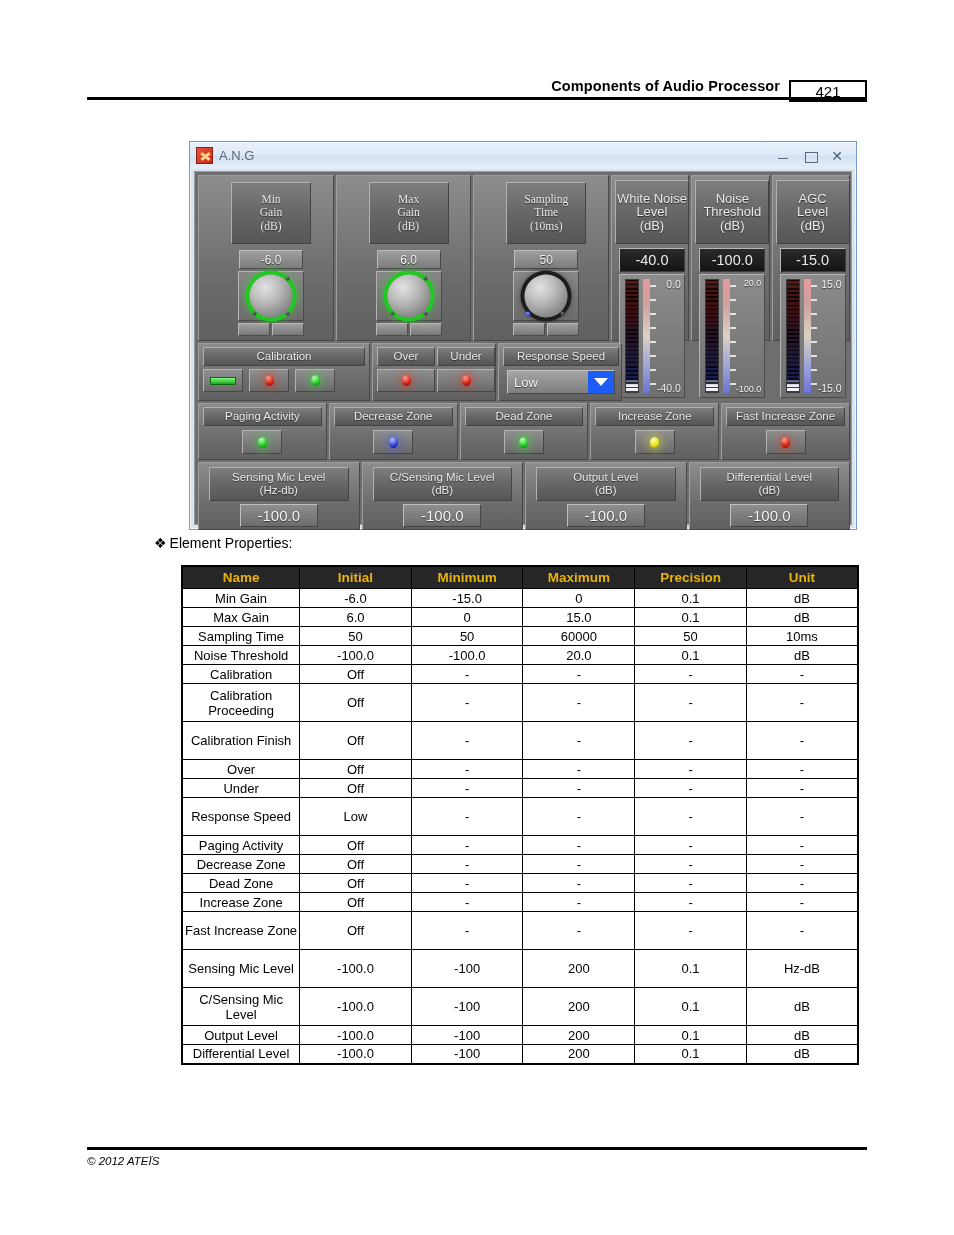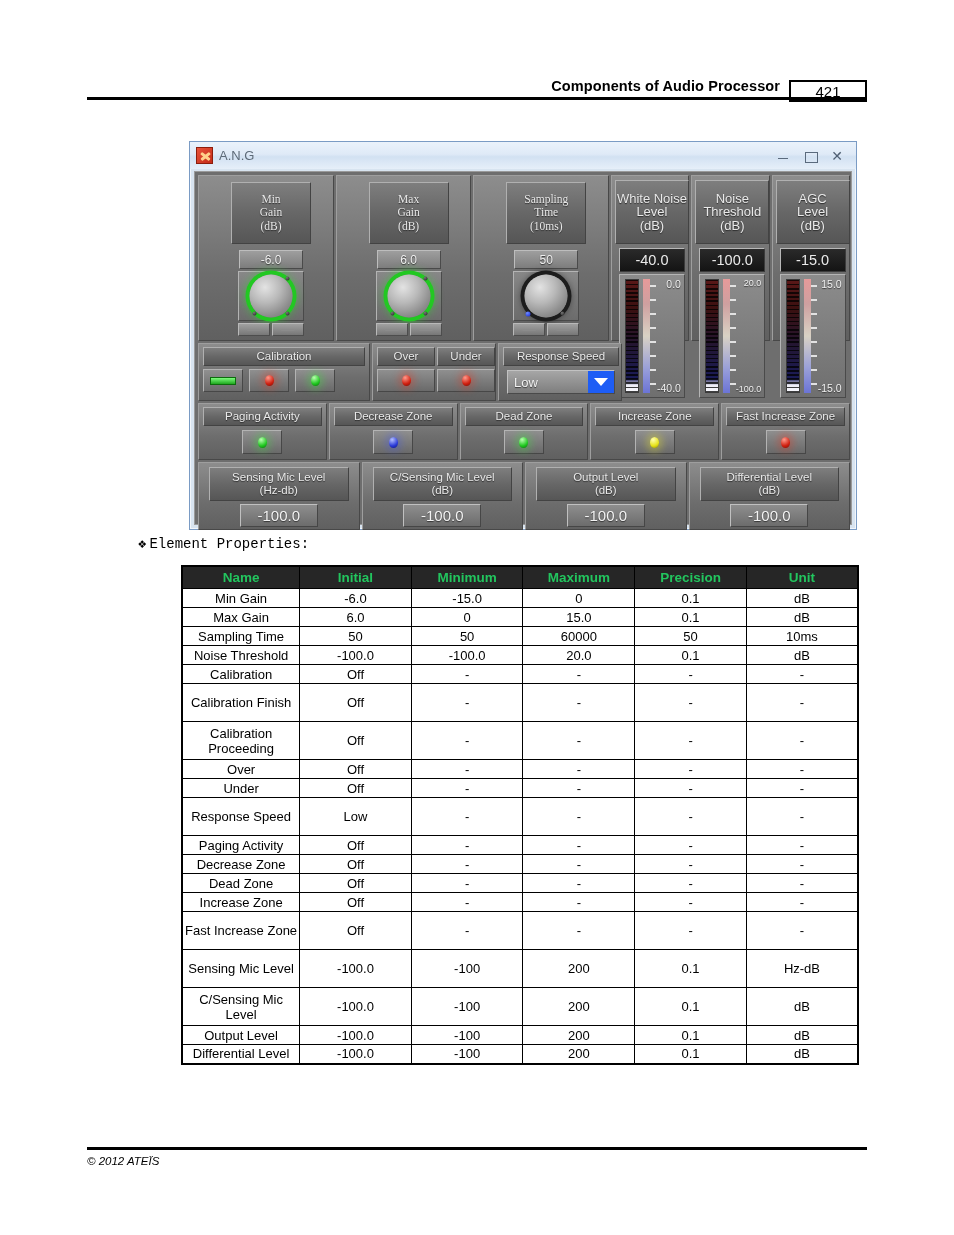"❖ Element Properties:" #elem-props { font-family: Liberation Mono, monospace -> none; left: 138px -> 154px }
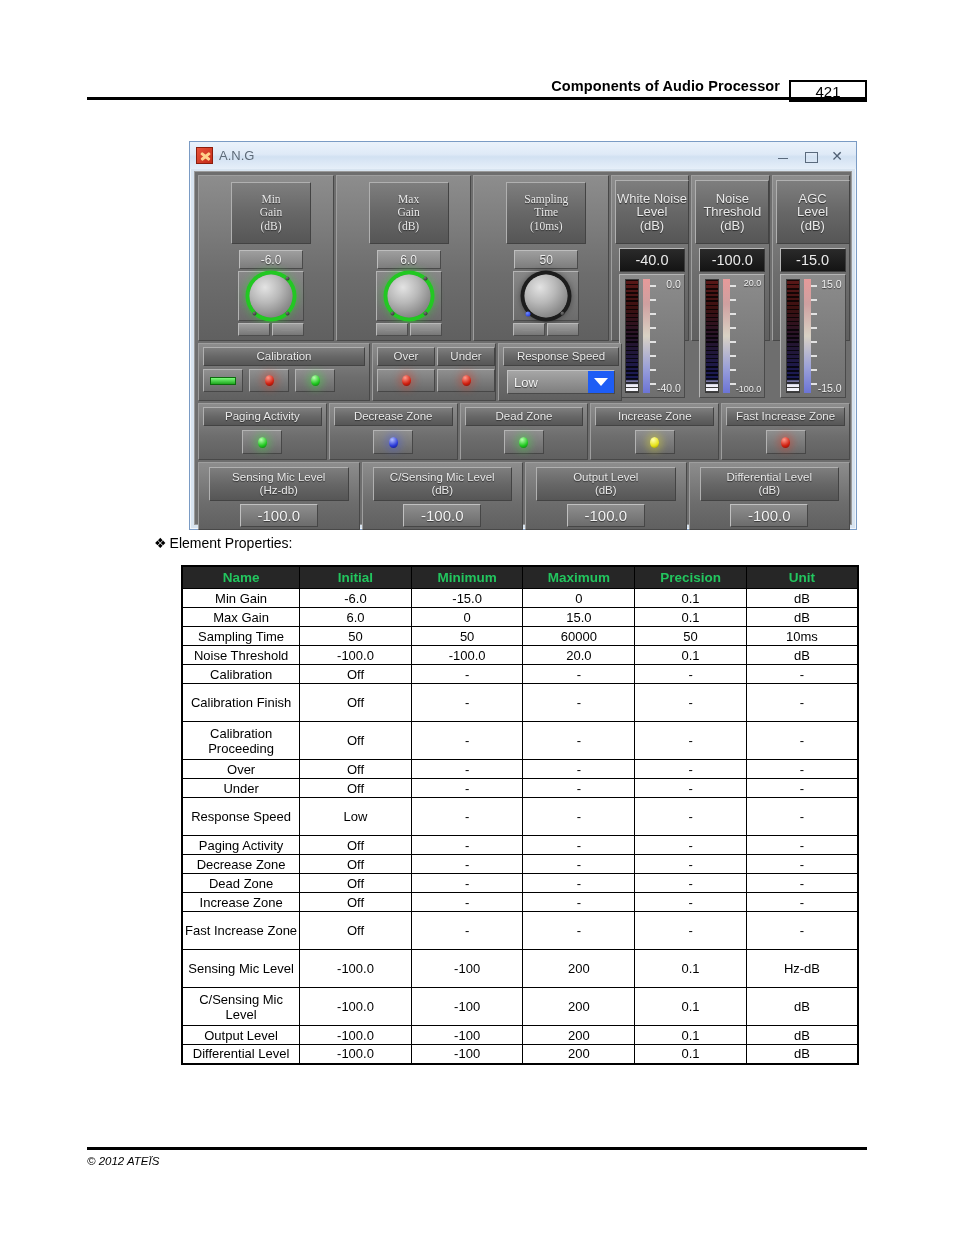"Name" #prop-table thead th { color: #22c55e -> #eab308 }
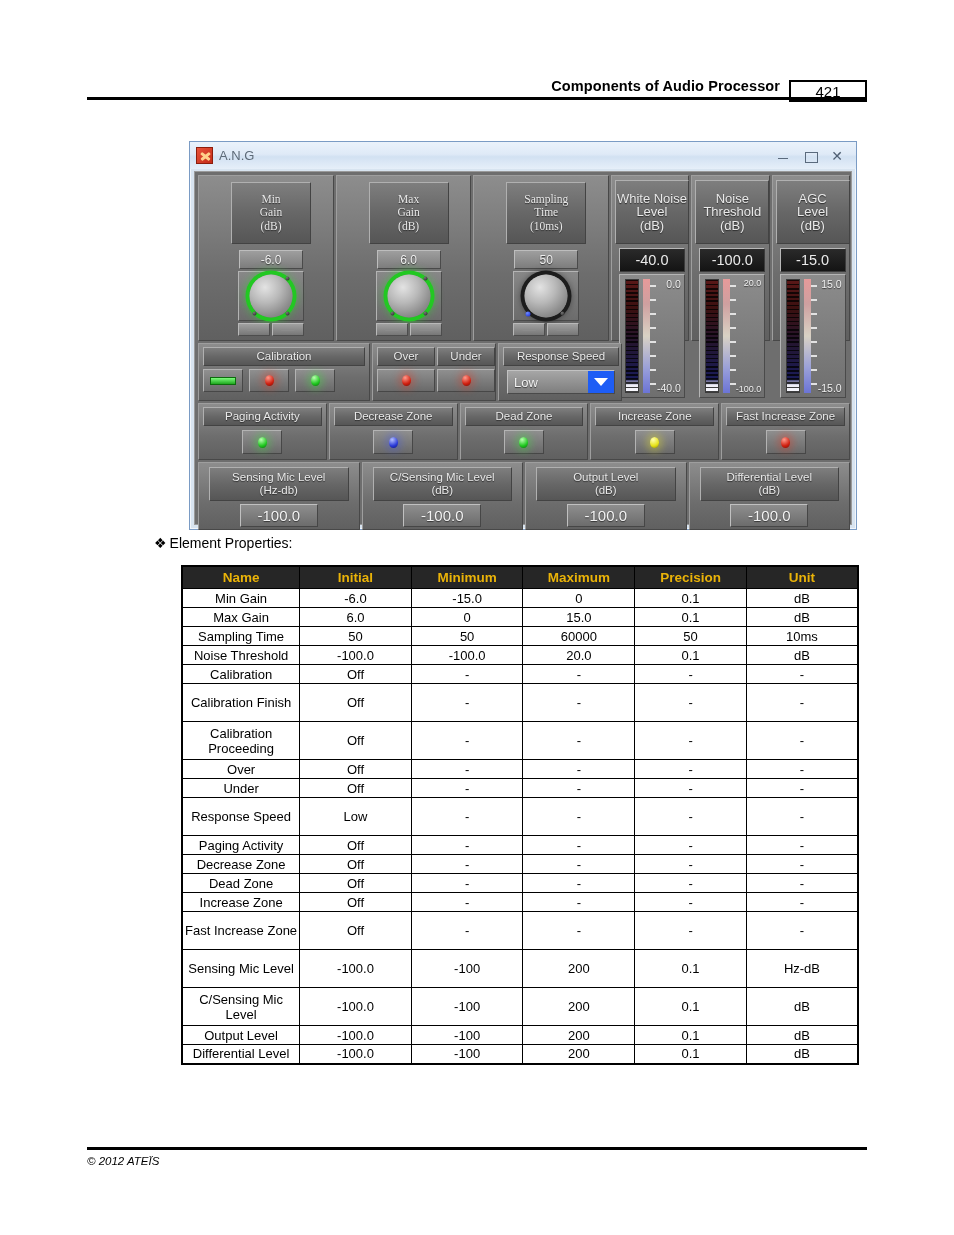"Calibration Finish" tr.two-line { order: before "Calibration Proceeding" -> after "Calibration Proceeding" }
